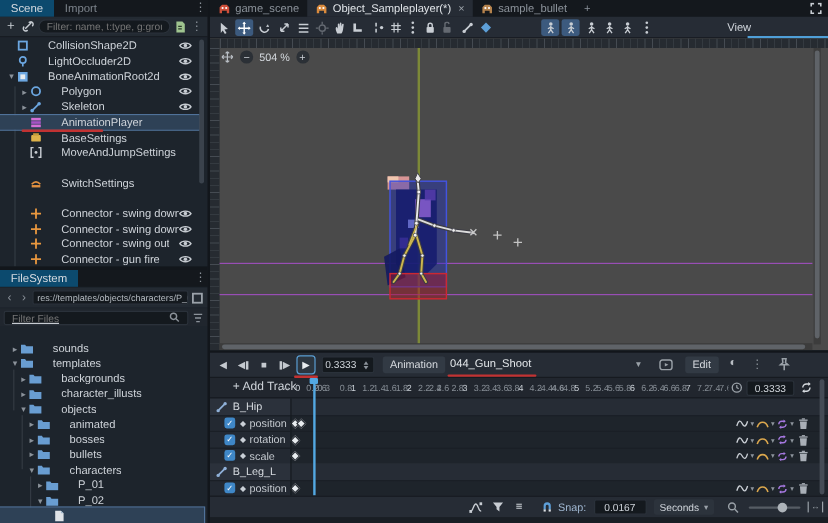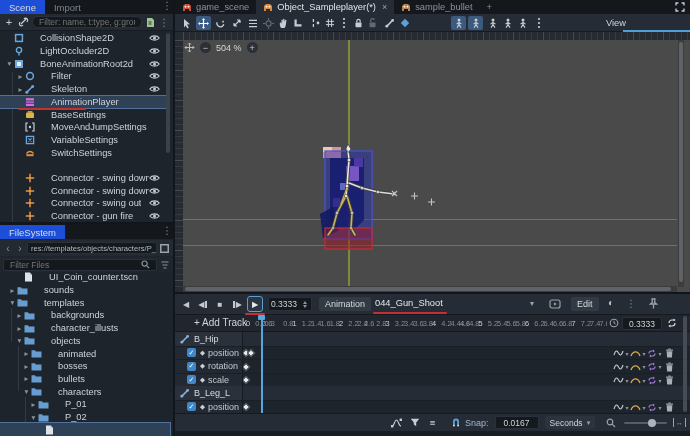"Scene" .dock-tab.active { background: #1d4ed8 -> #0c4a6e }
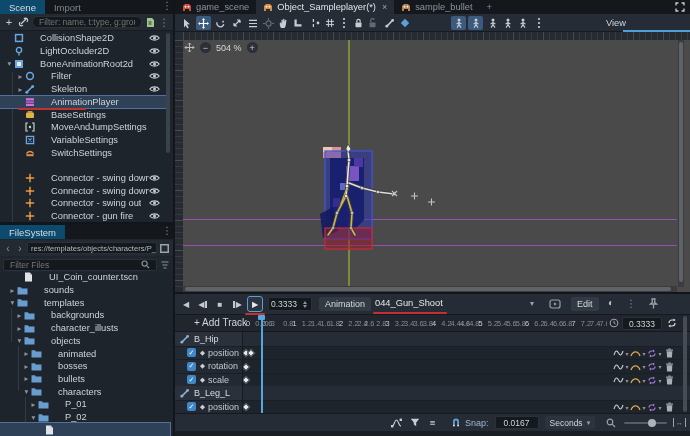"Filter" span.lbl { text: Filter -> Polygon }
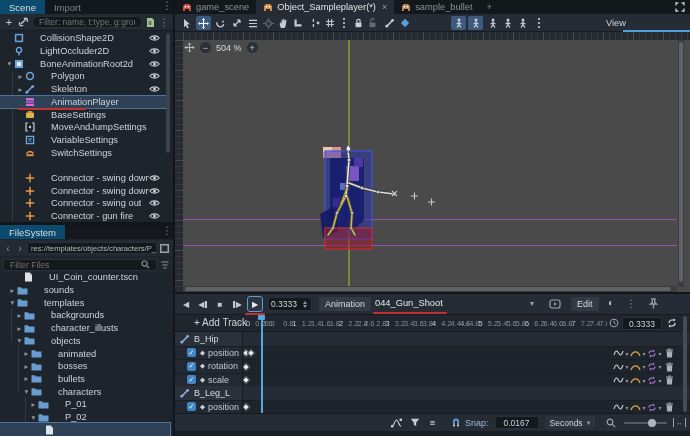"VariableSettings" div.tree-row { html: <div> <span></span> <span> <svg> <rect></rect> <path></path> </svg> </span> <span>VariableSettings</span> </div> -> none }
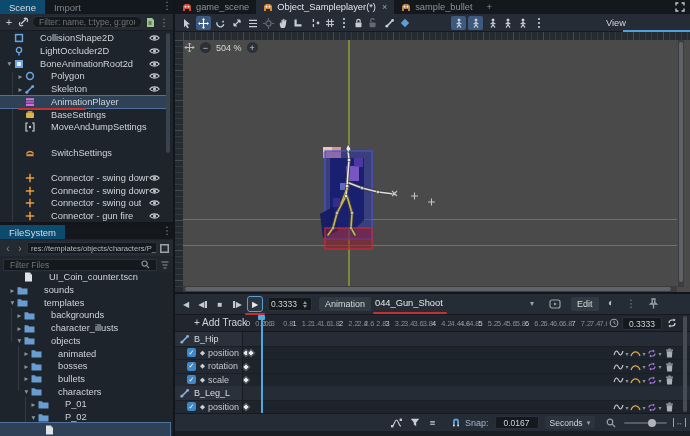"Filter Files" #fs-filter-row { text-decoration: none -> underline }
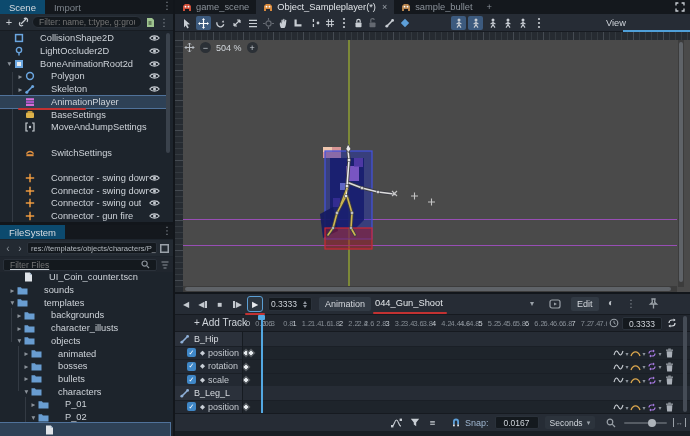"UI_Coin_counter.tscn" div.tree-row { html: <div> <span></span> <span> <svg> <path></path> <path></path> </svg> </span> <span>UI_Coin_counter.tscn</span> </div> -> none }
